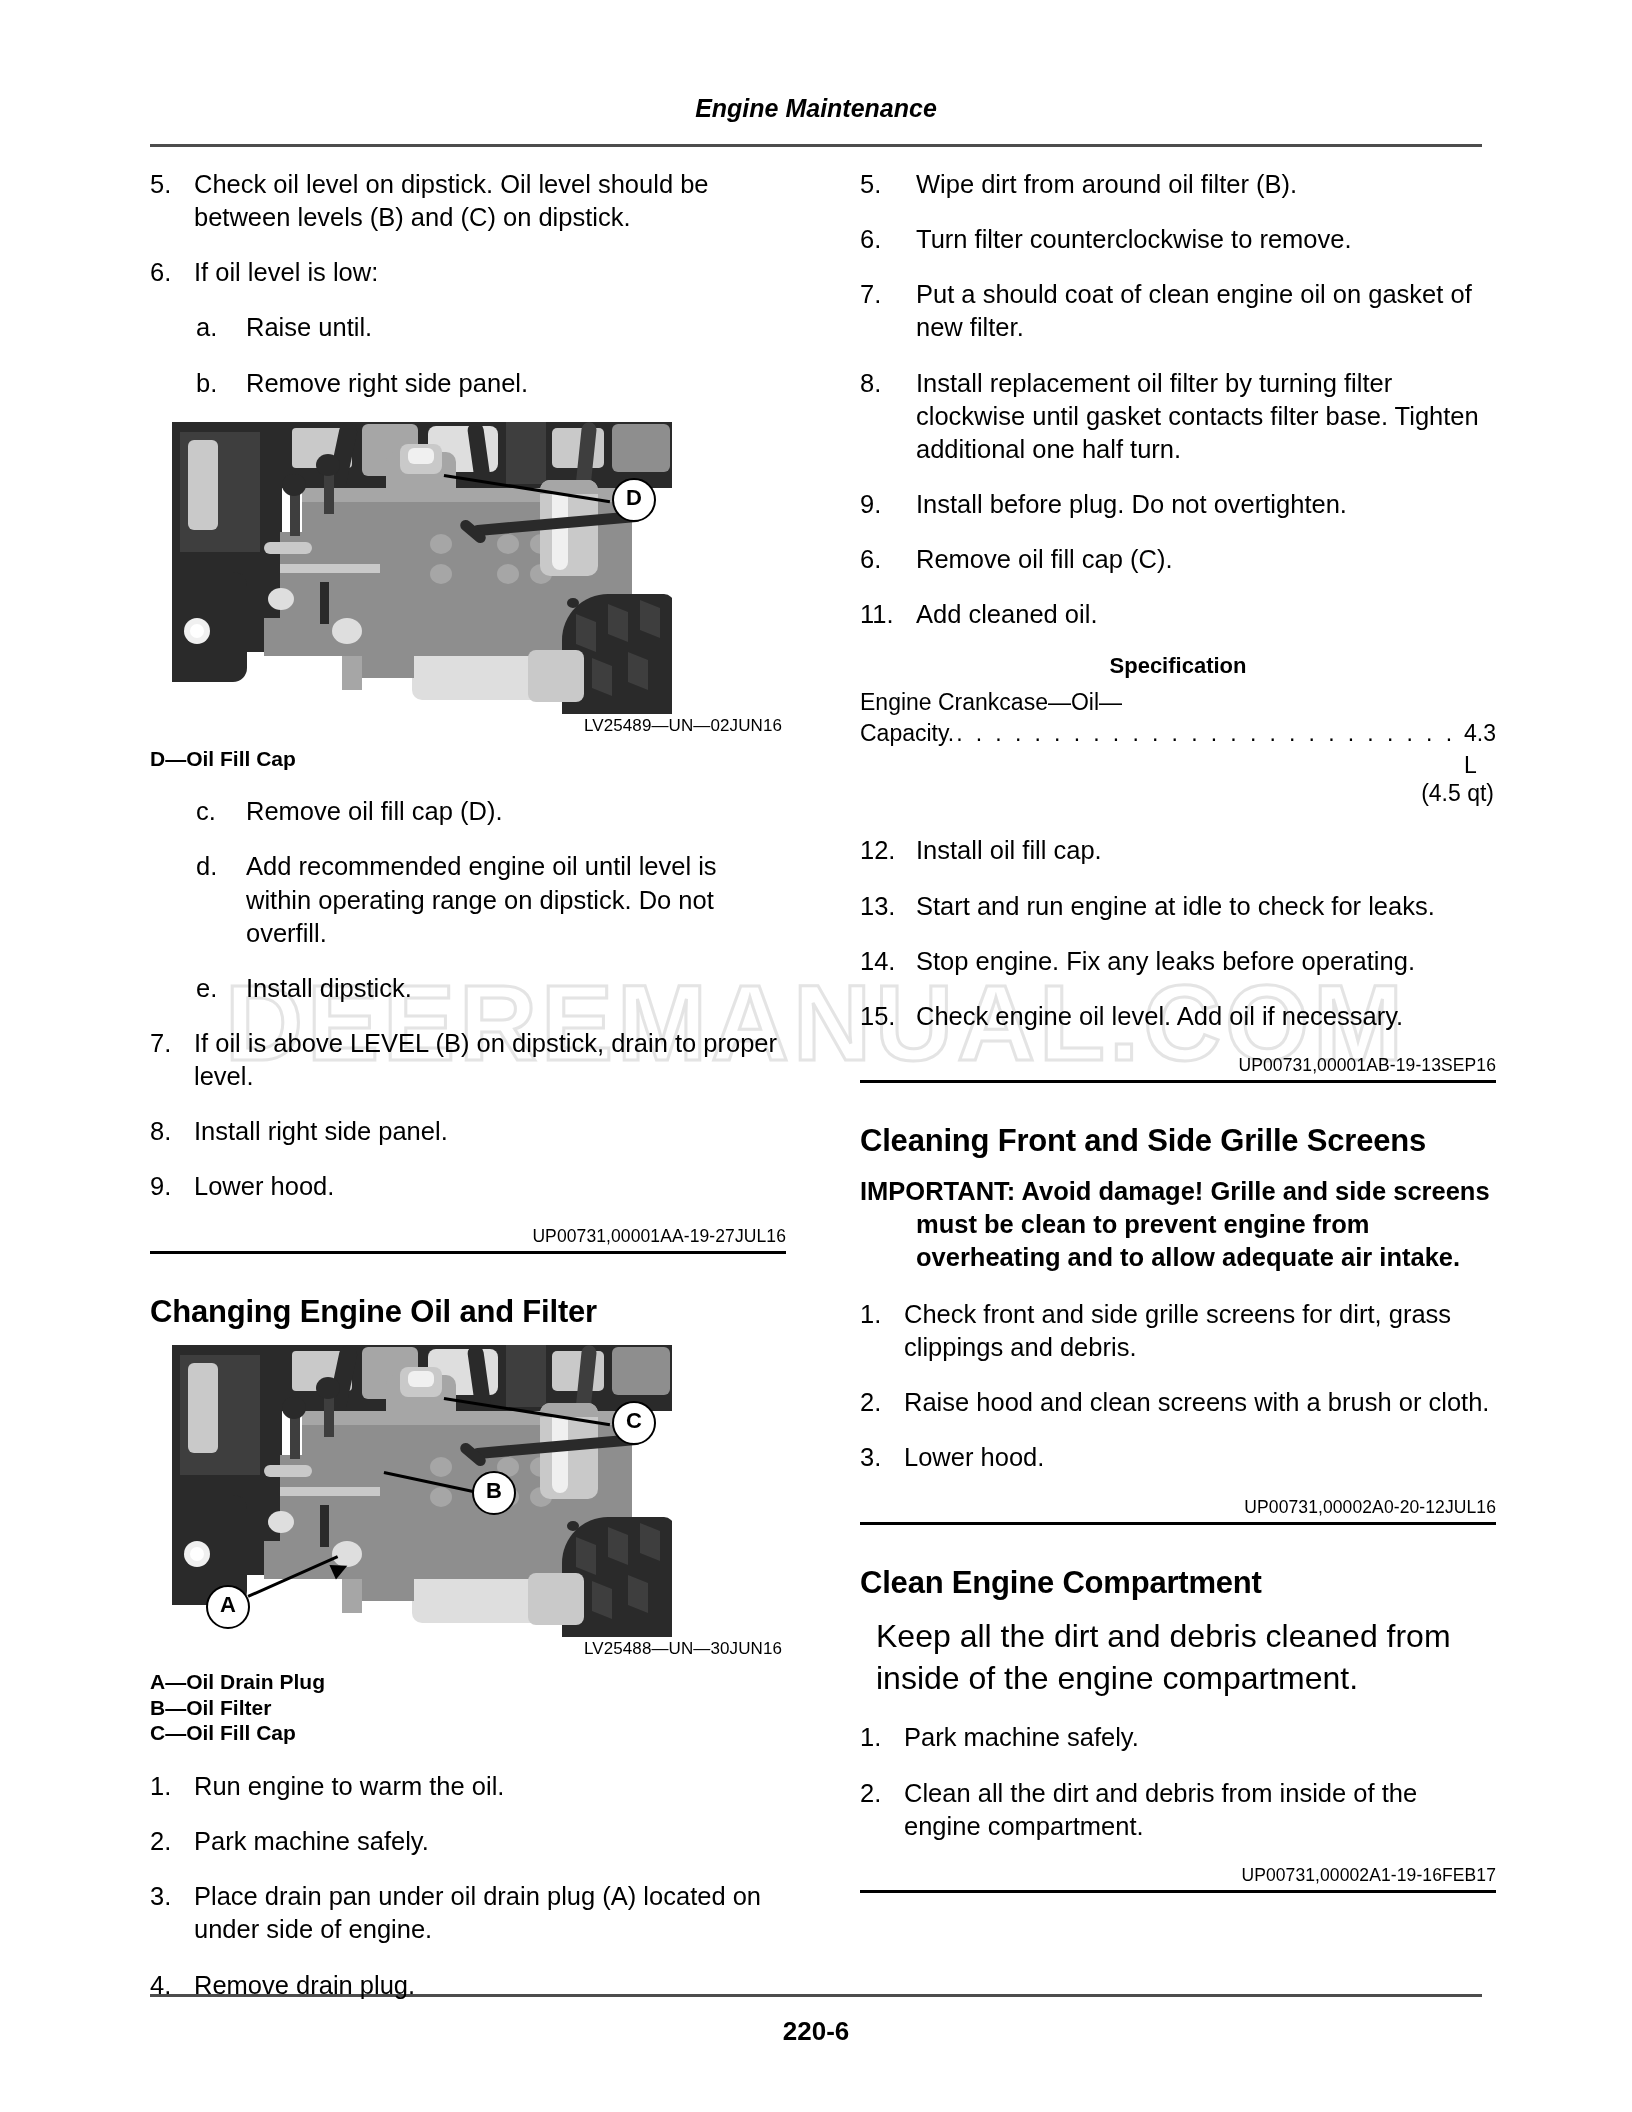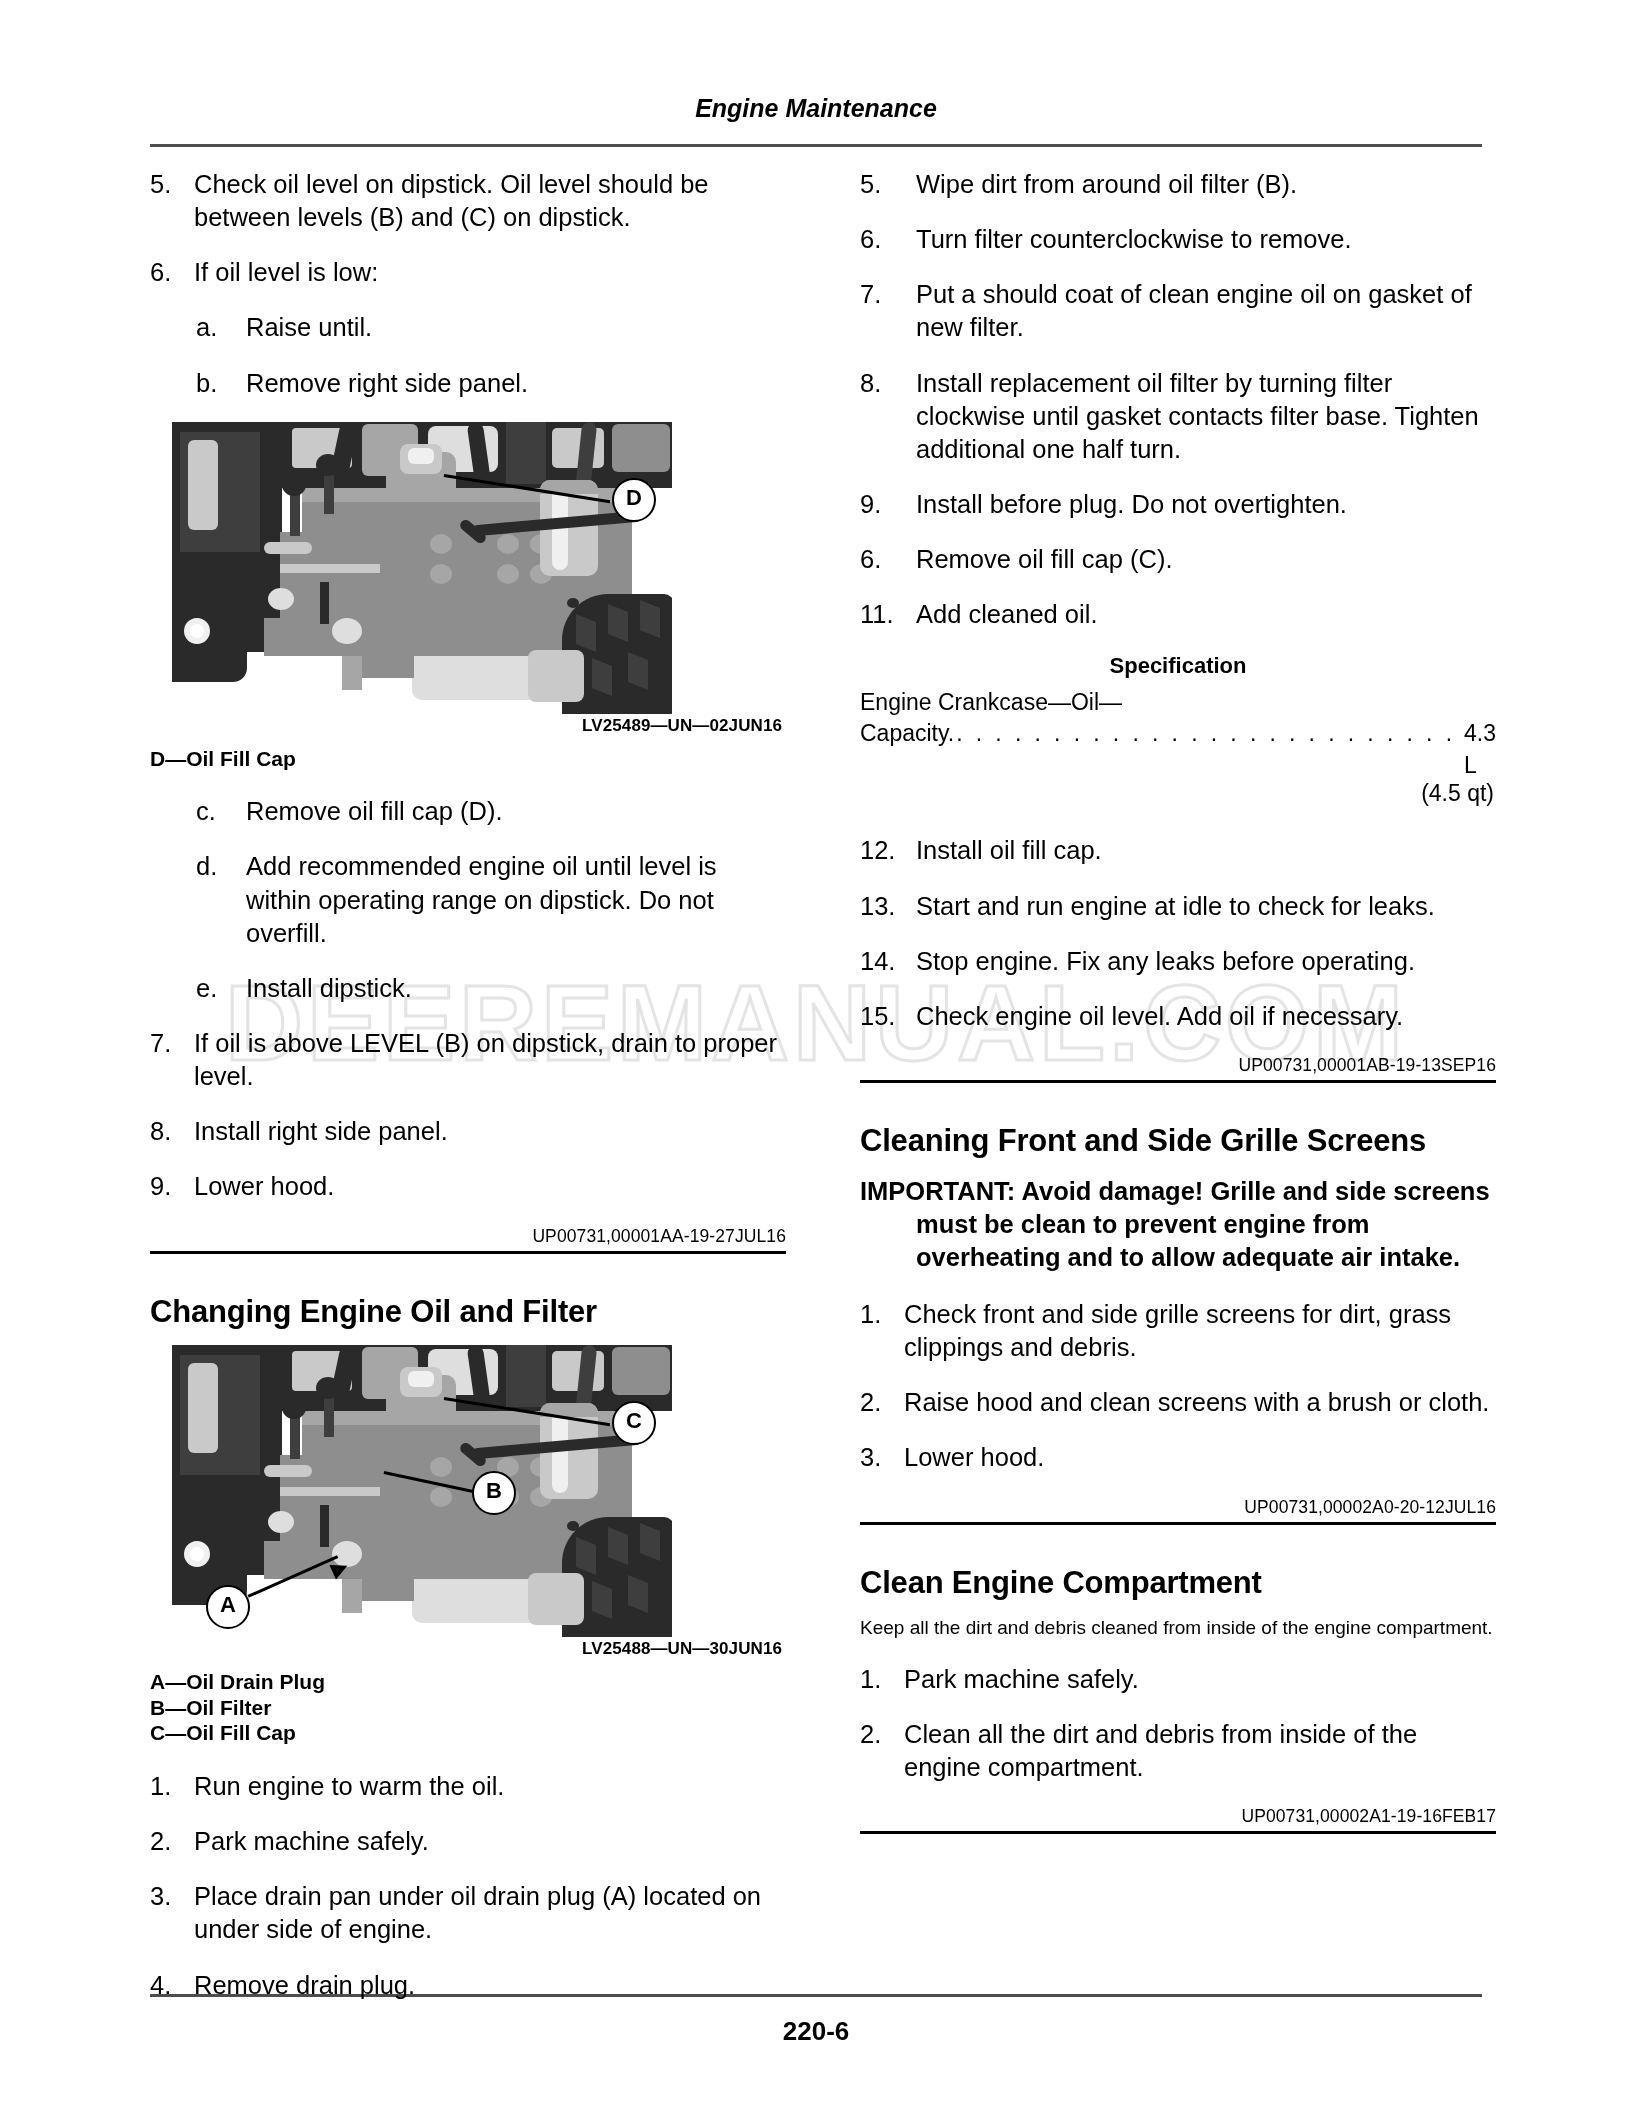"LV25489—UN—02JUN16" .figcode { font-weight: bold -> none }
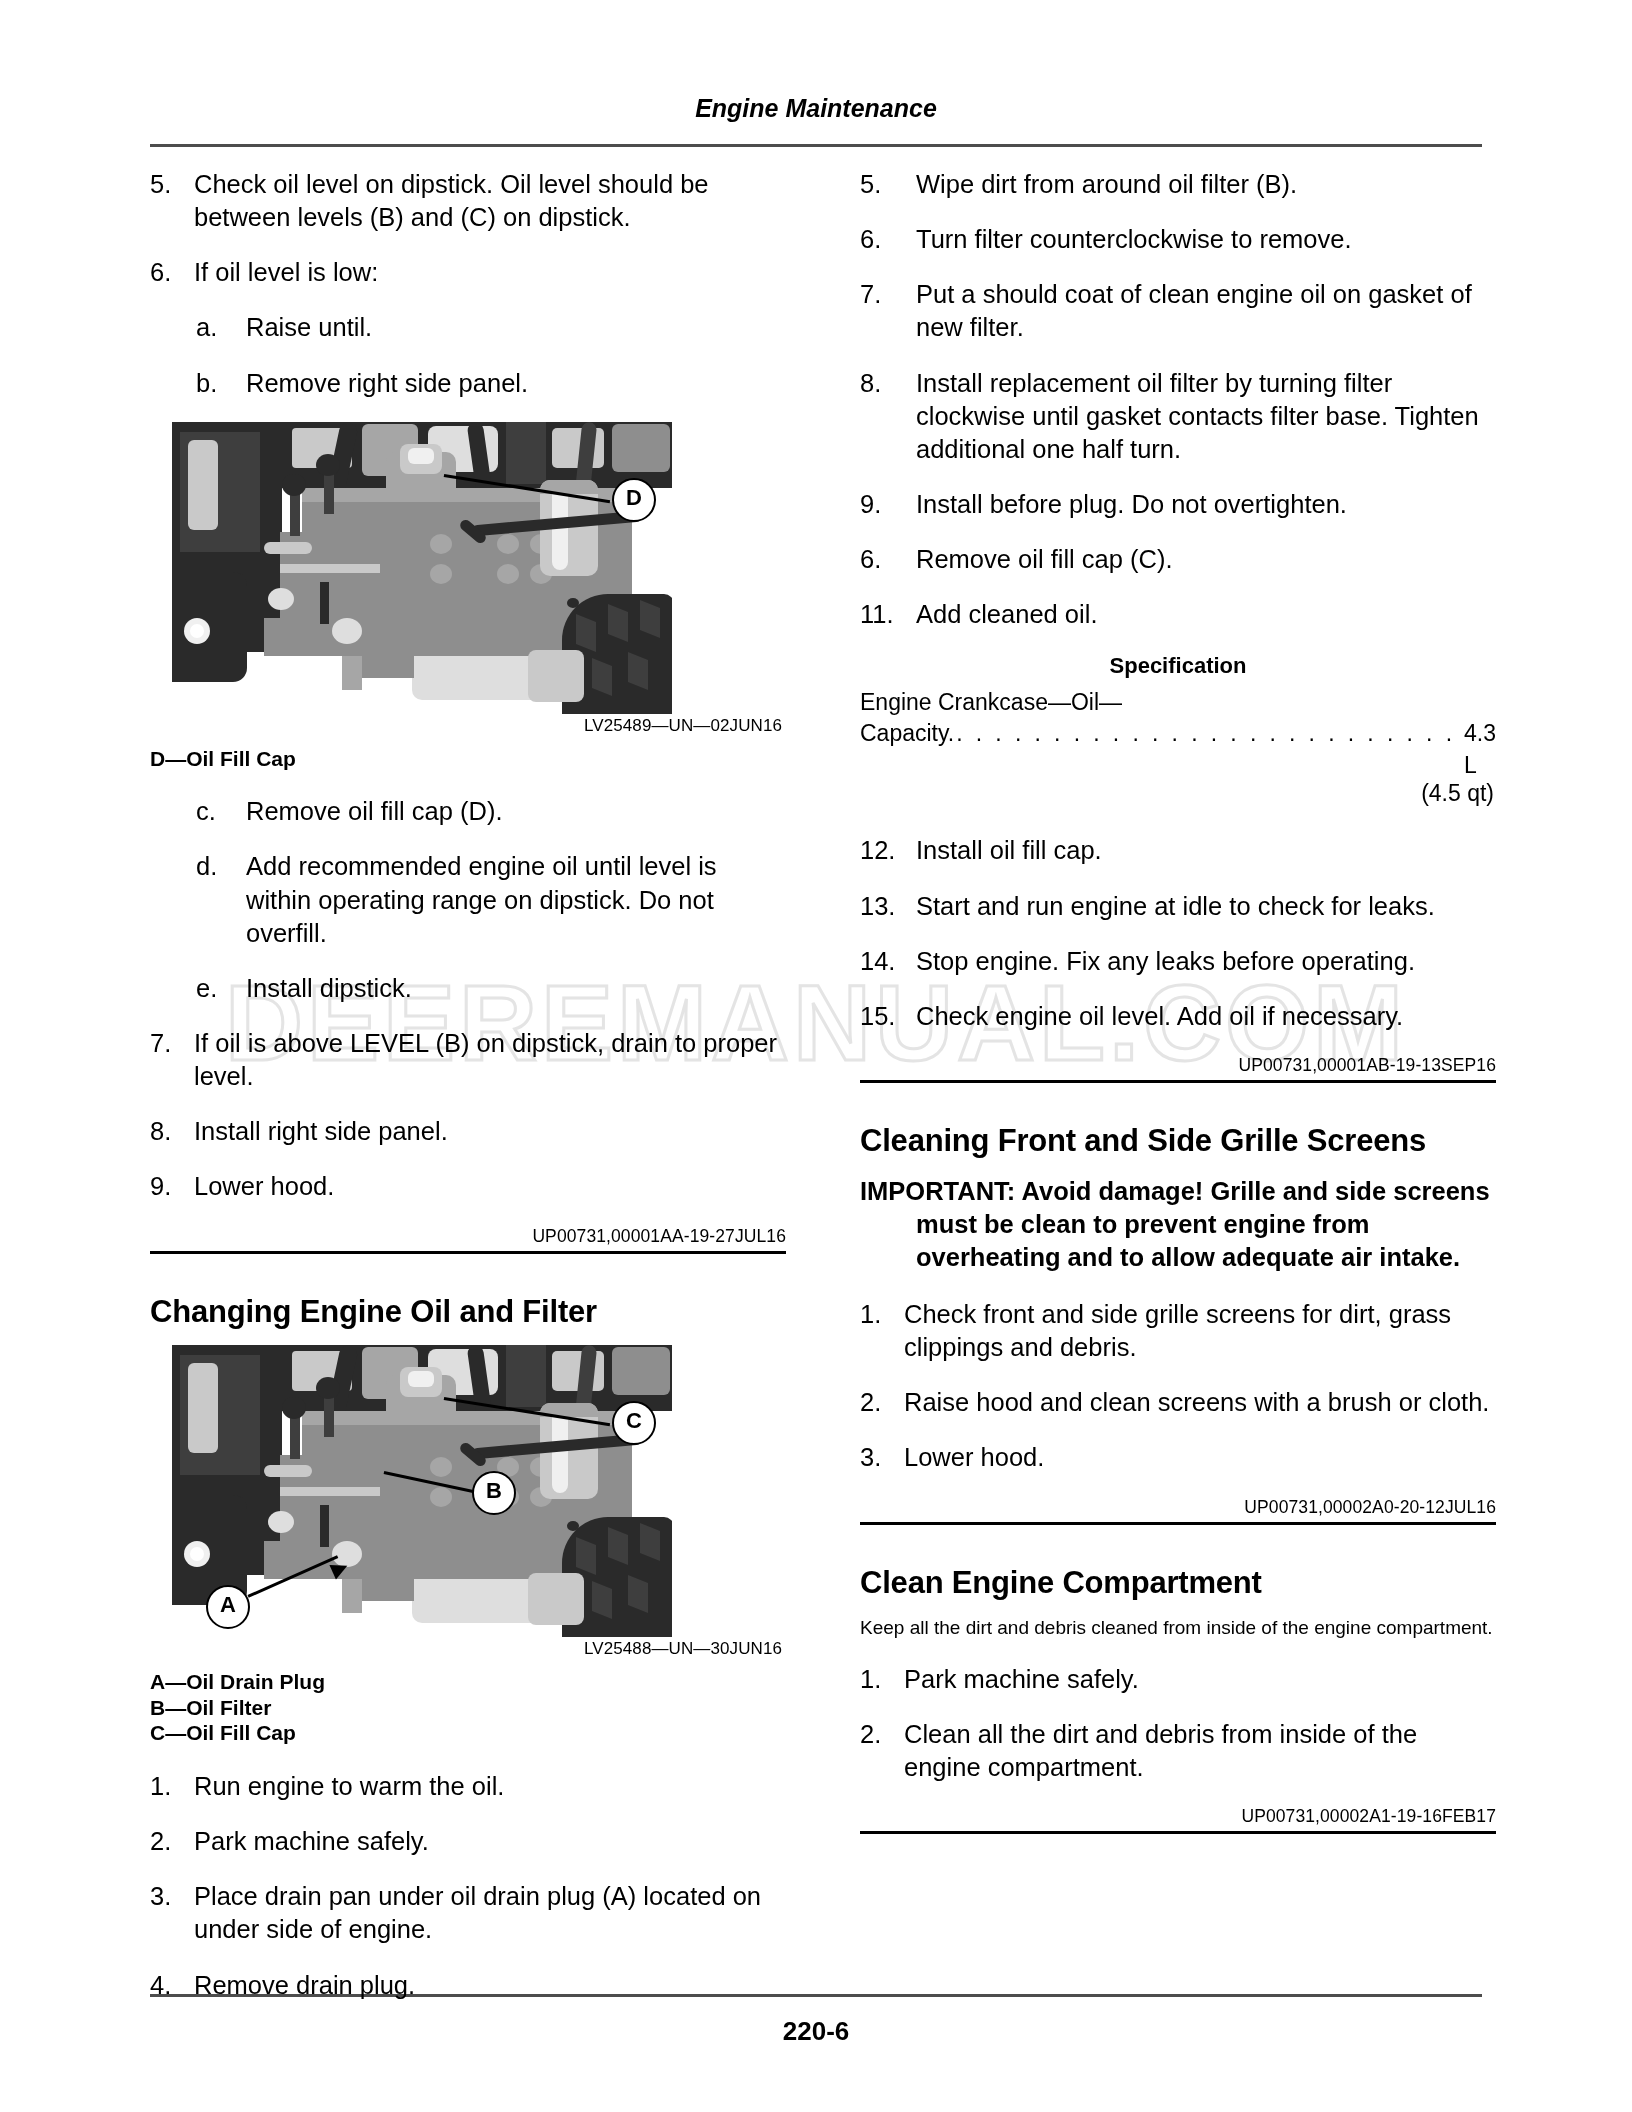"Keep all the dirt and" .para { font-size: 19px -> 32px; margin: 0 0 22px 0 -> 0 0 22px 16px }
